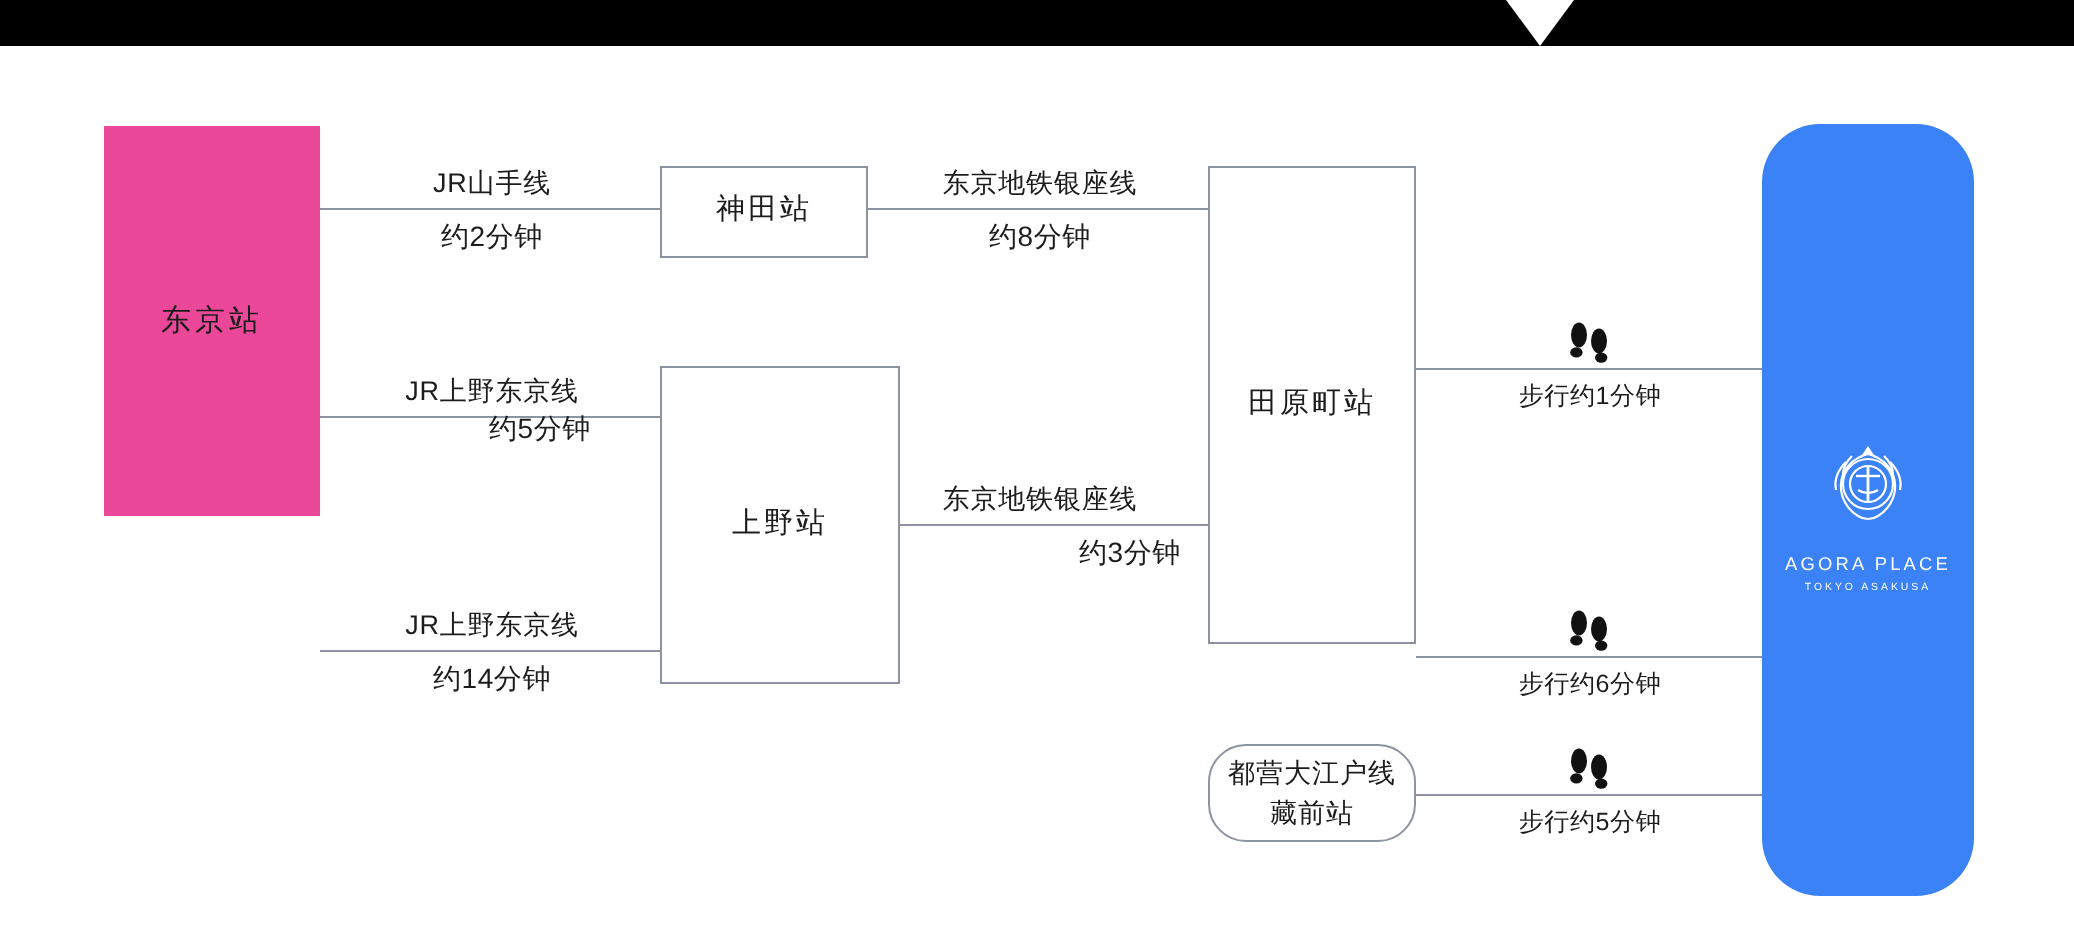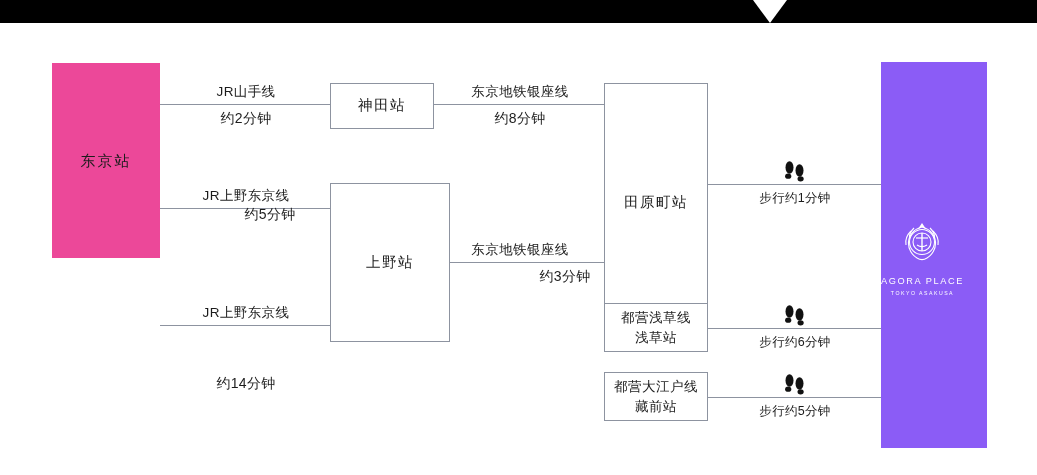"AGORA PLACE" .green-panel { background: #8b5cf6 -> #3b82f6; border-radius: none -> 29px; justify-content: flex-start -> center }
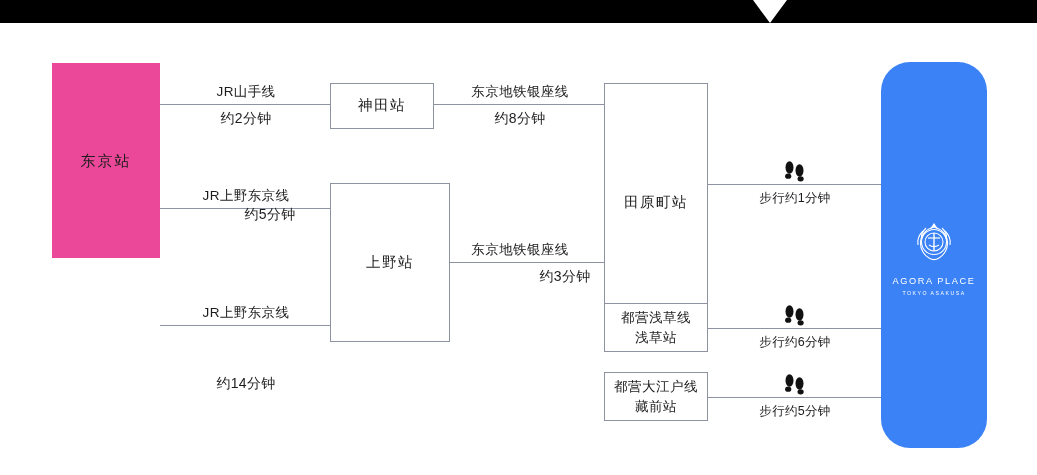"都营浅草线" div.node { html: <div> <div> <span>都营浅草线</span><br> <span>浅草站</span> </div> </div> -> none }
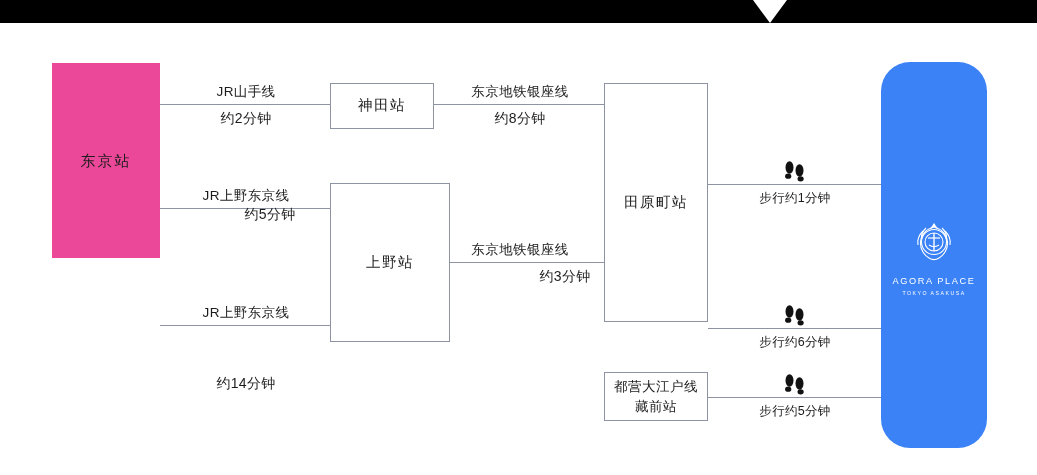"约14分钟" div.edge-label { margin-top: 44px -> none }
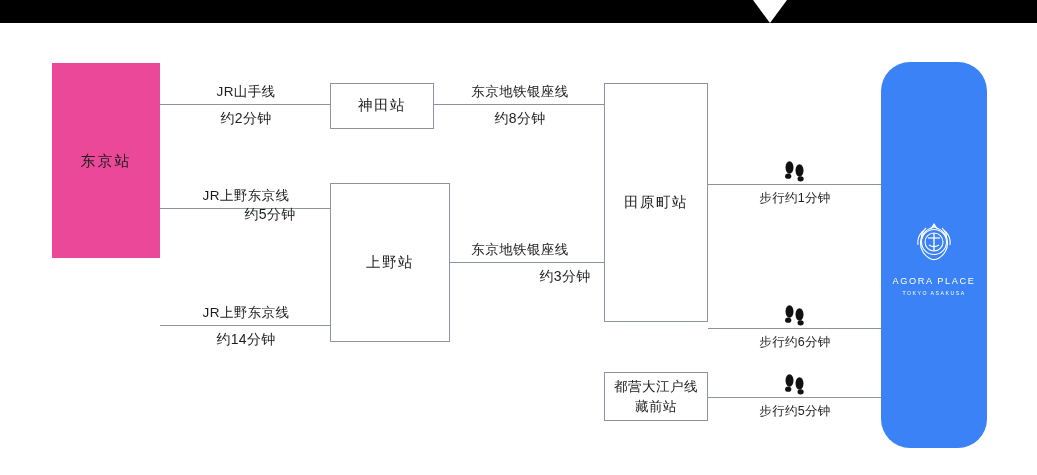"都营大江户线" div.node { border-radius: none -> 19px }
